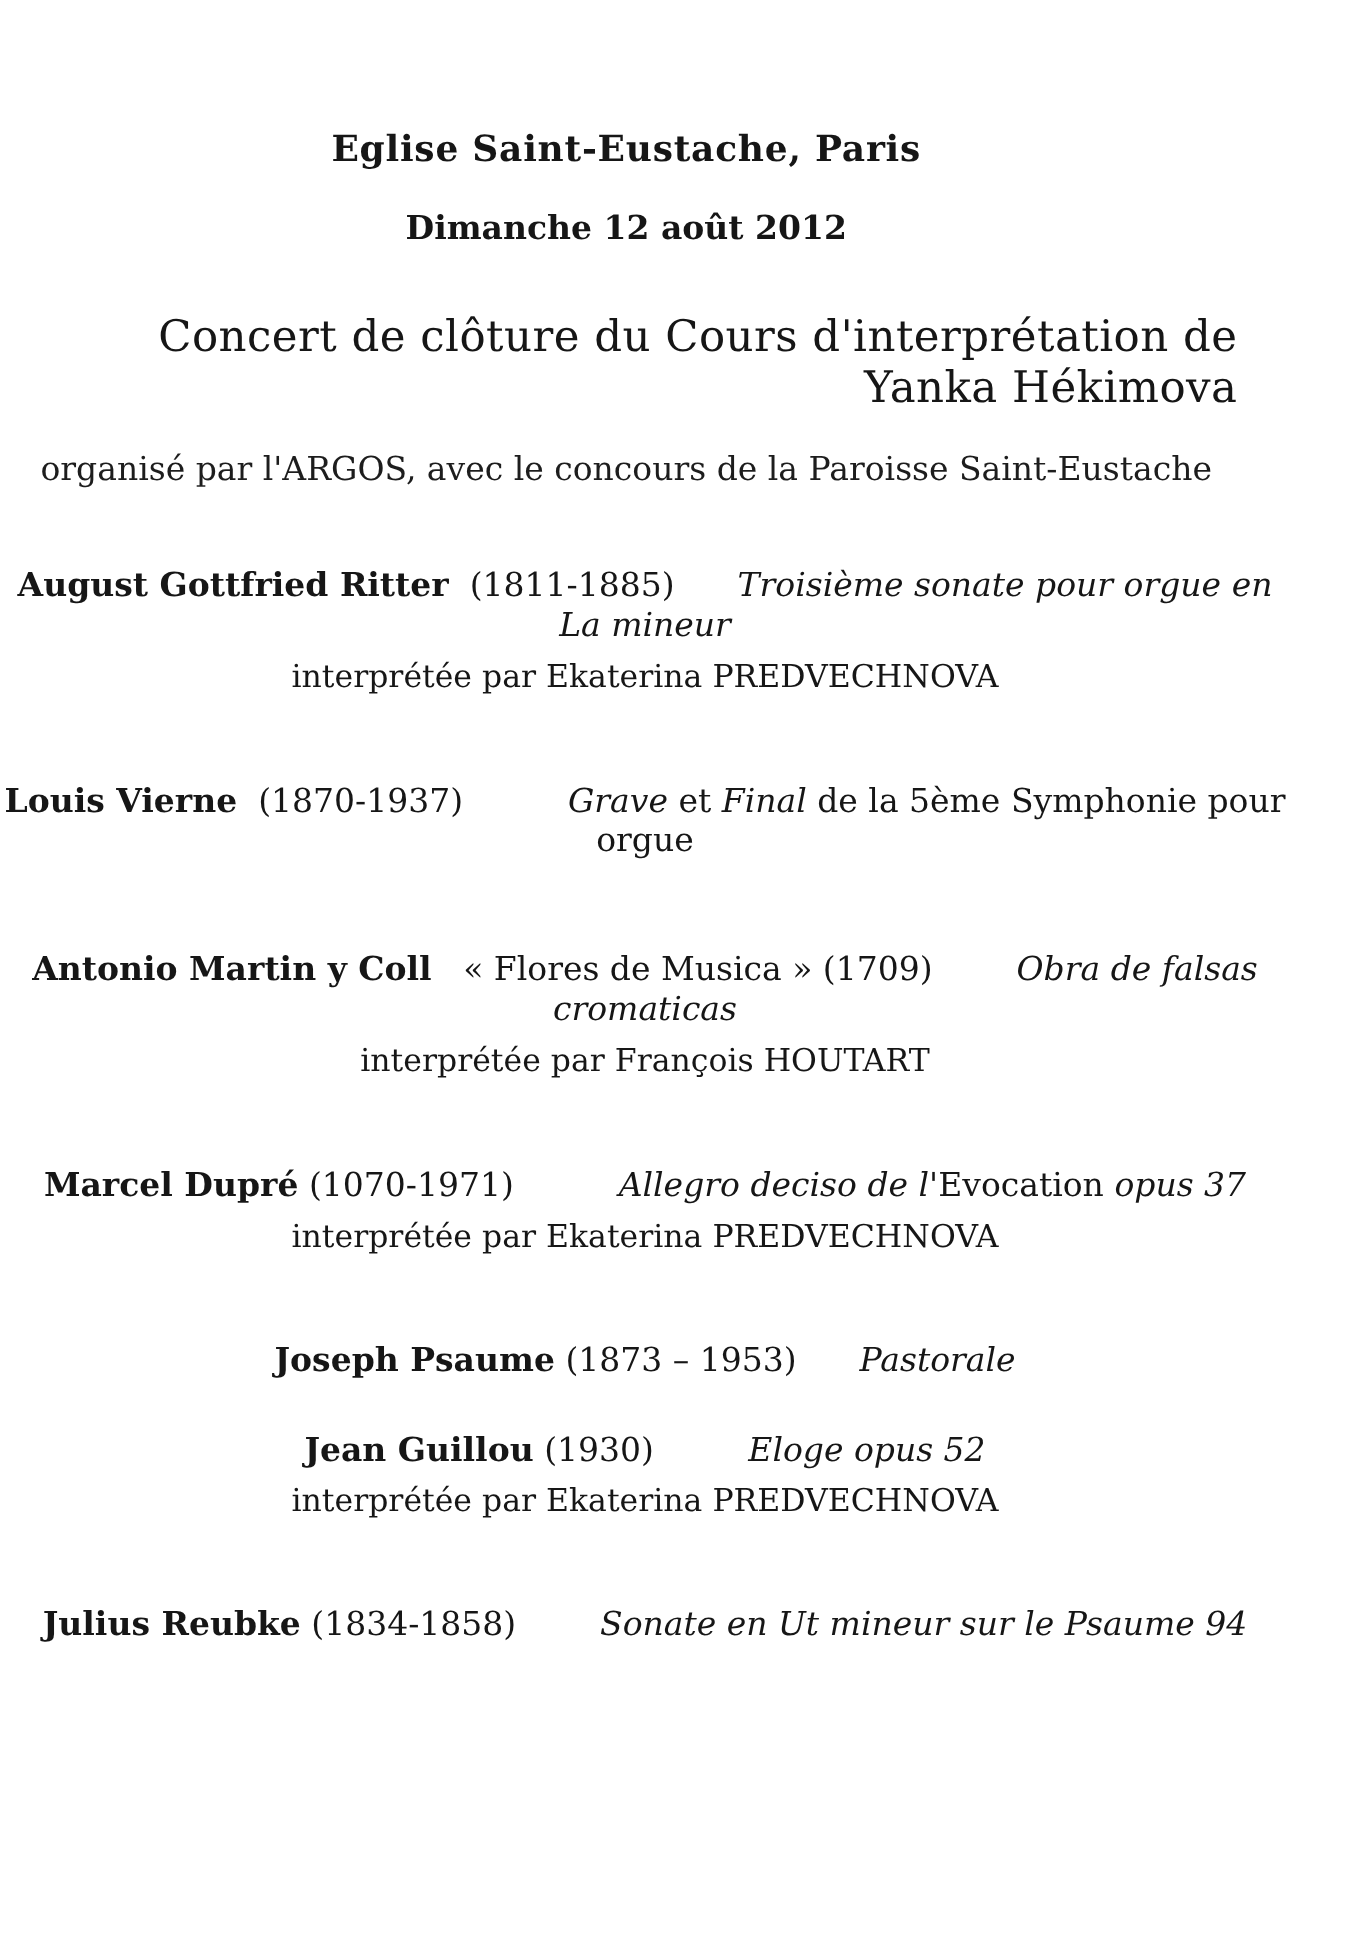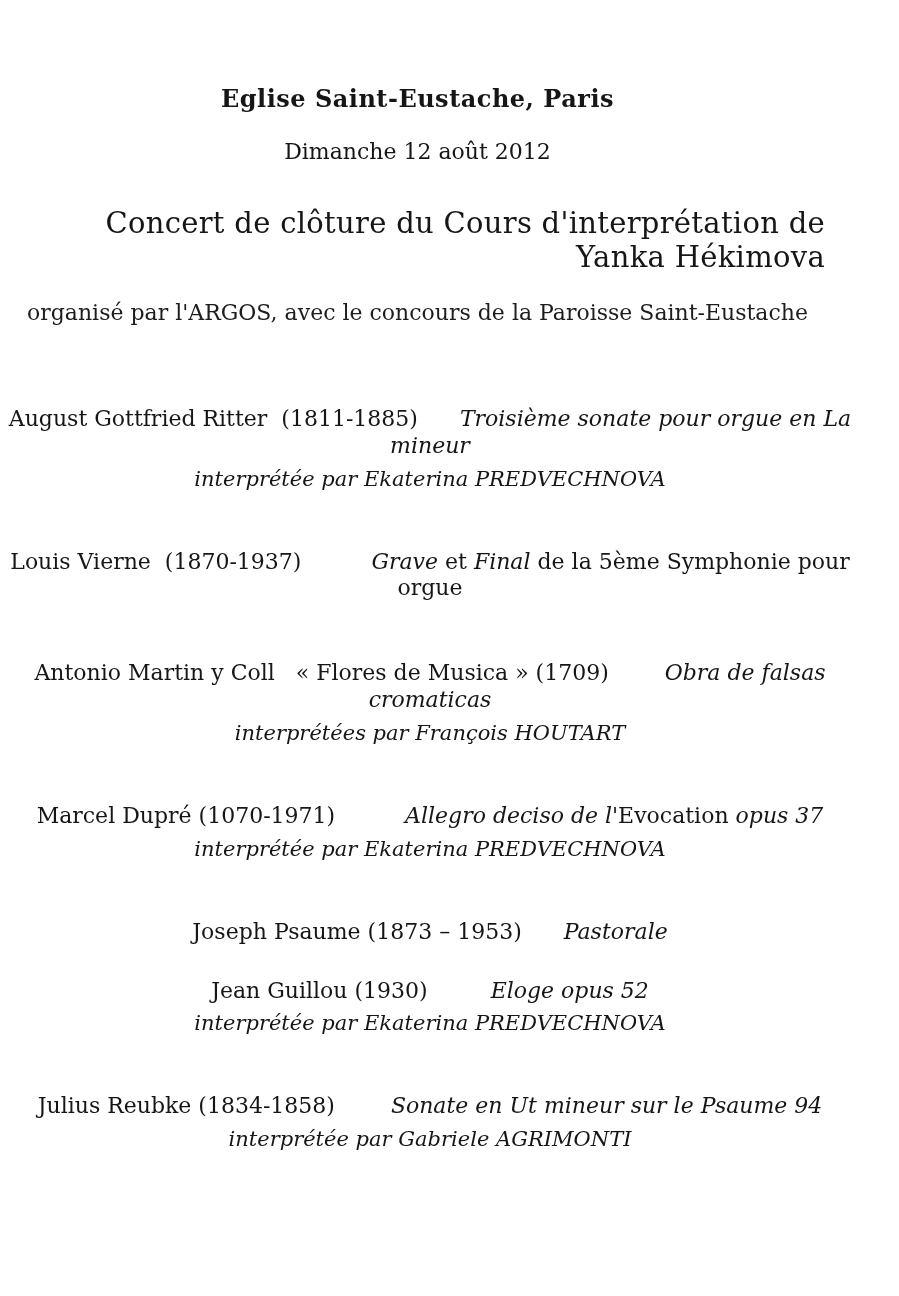"Dimanche 12 août 2012" .date { font-weight: normal -> bold }
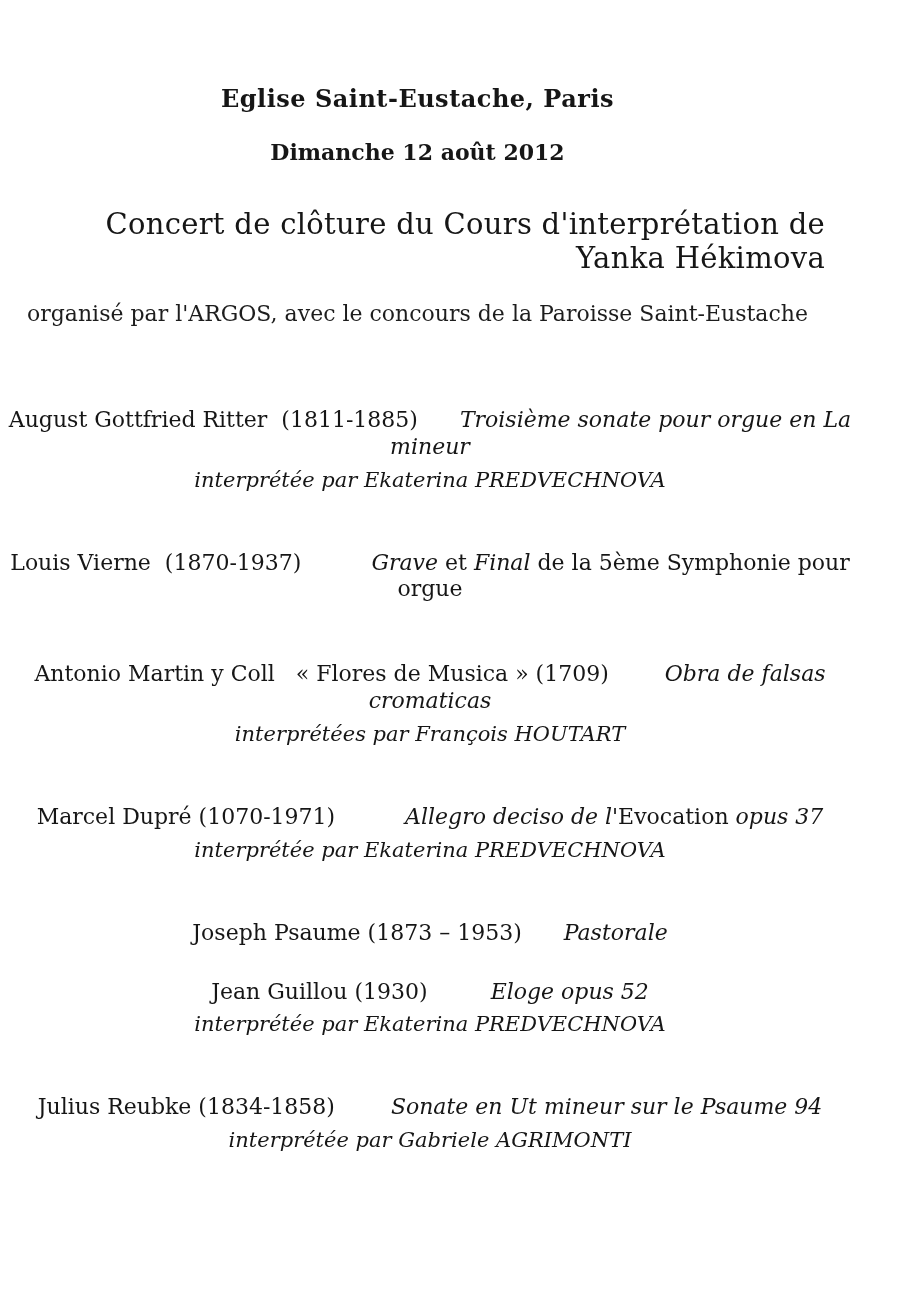"organisé par l'ARGOS, avec le" .organizer { margin-bottom: 81px -> 51px }
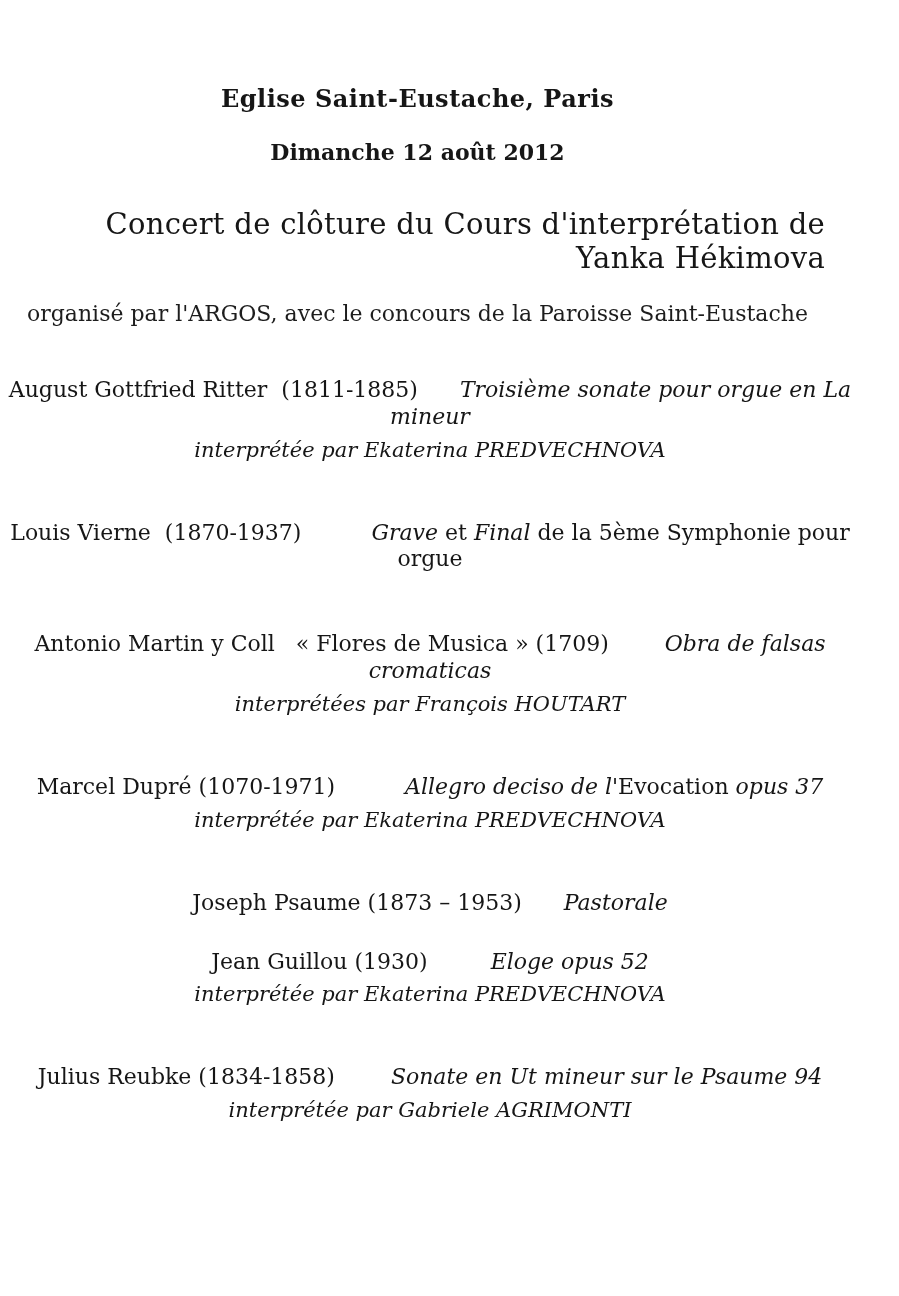"August Gottfried Ritter" .seg-b { font-weight: normal -> bold }
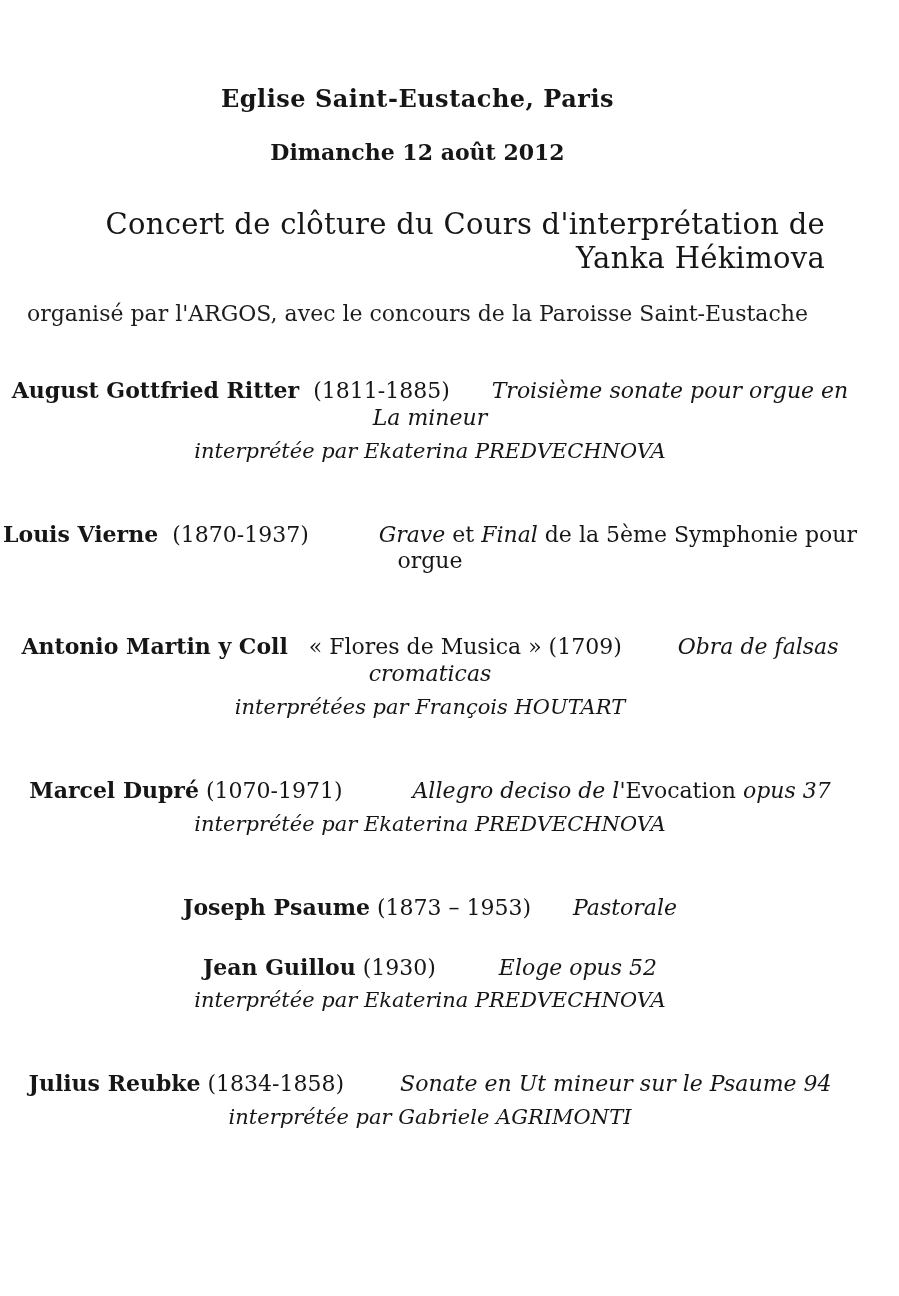"interprétée par Ekaterina PREDVECHNOVA" .performer { font-style: italic -> none }
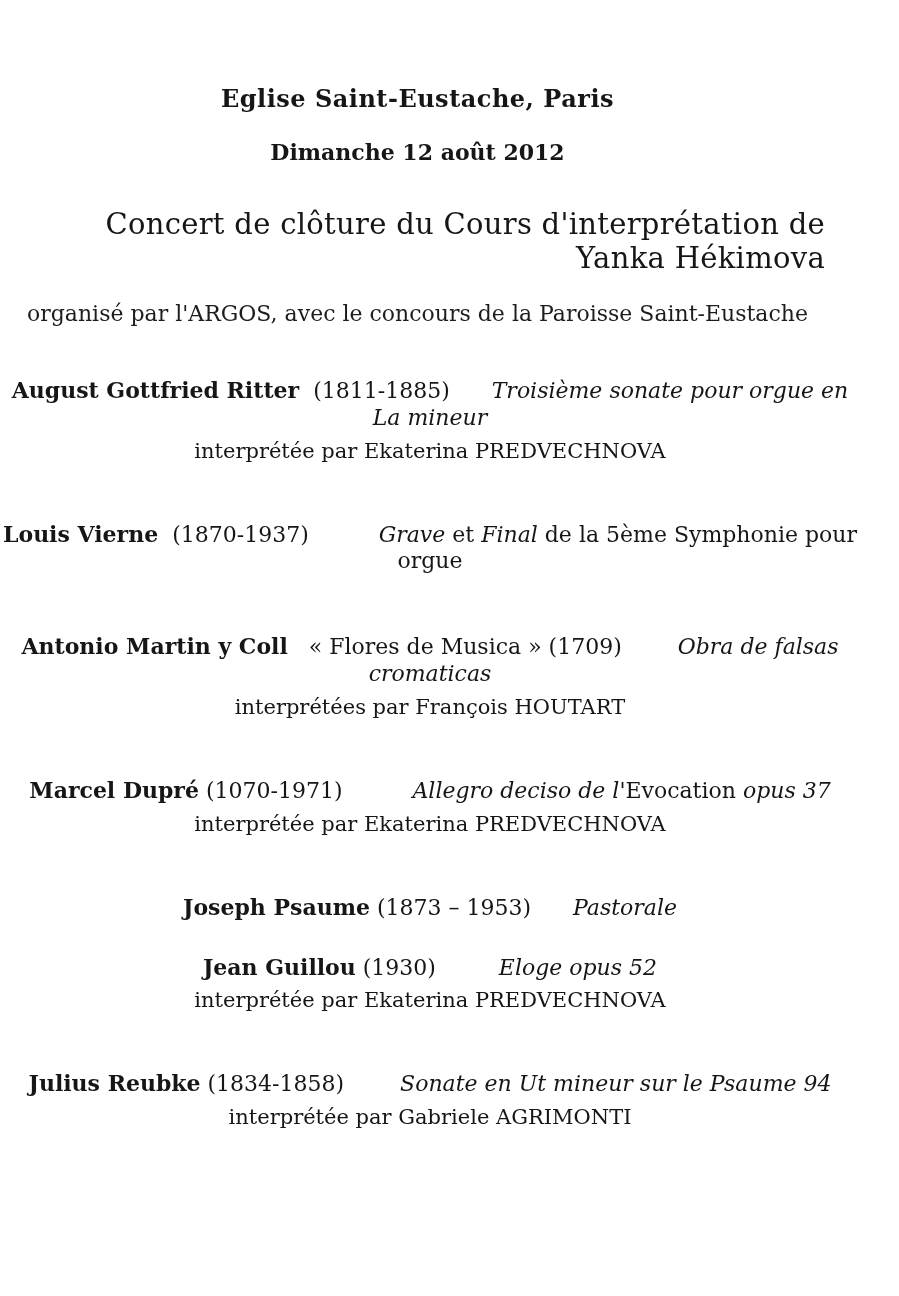"interprétées par François HOUTART" div.performer { text: interprétées -> interprétée }
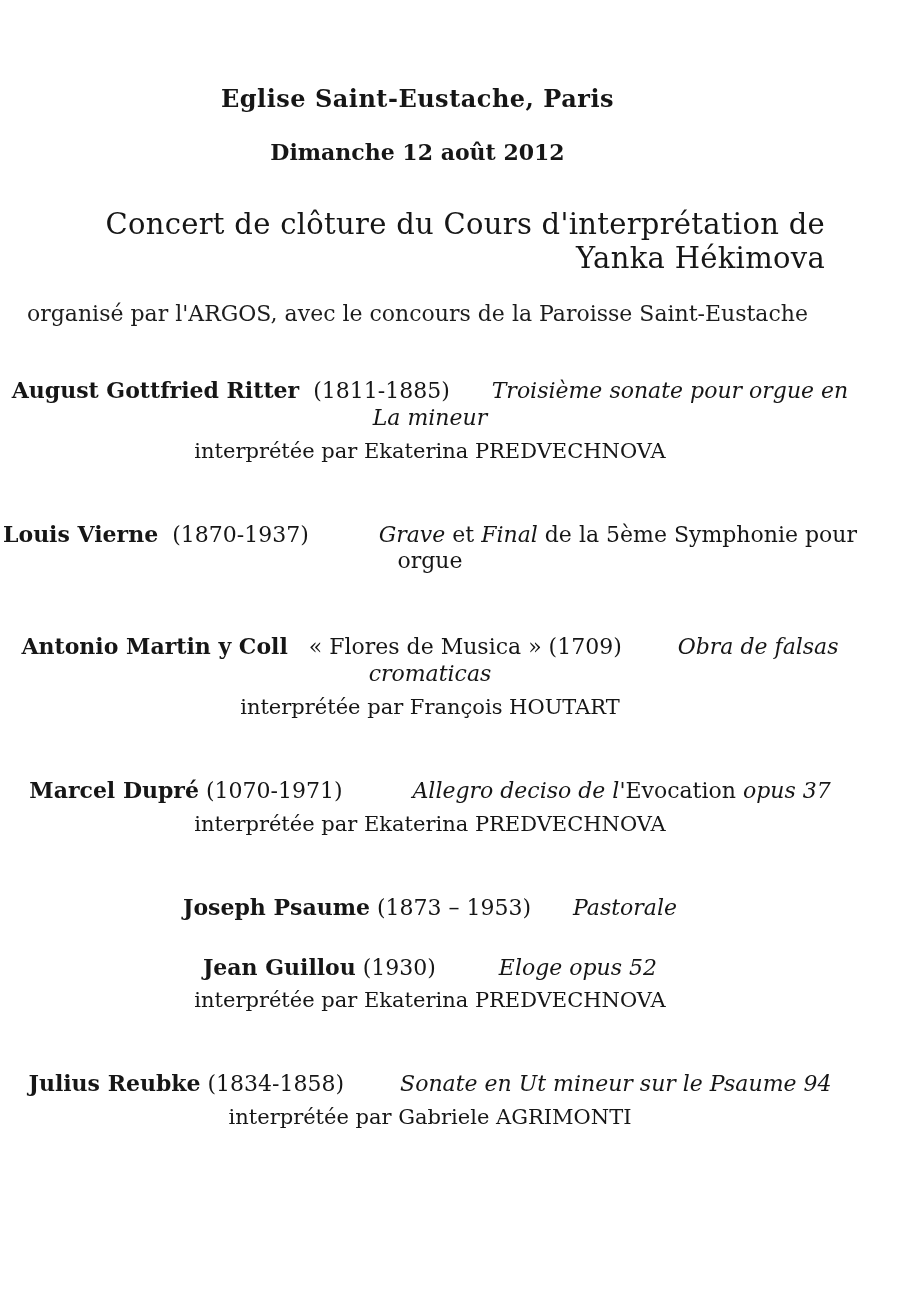"interprétée par Gabriele AGRIMONTI" div.performer { html: <div>interprétée par Gabriele AGRIMONTI</div> -> none }
